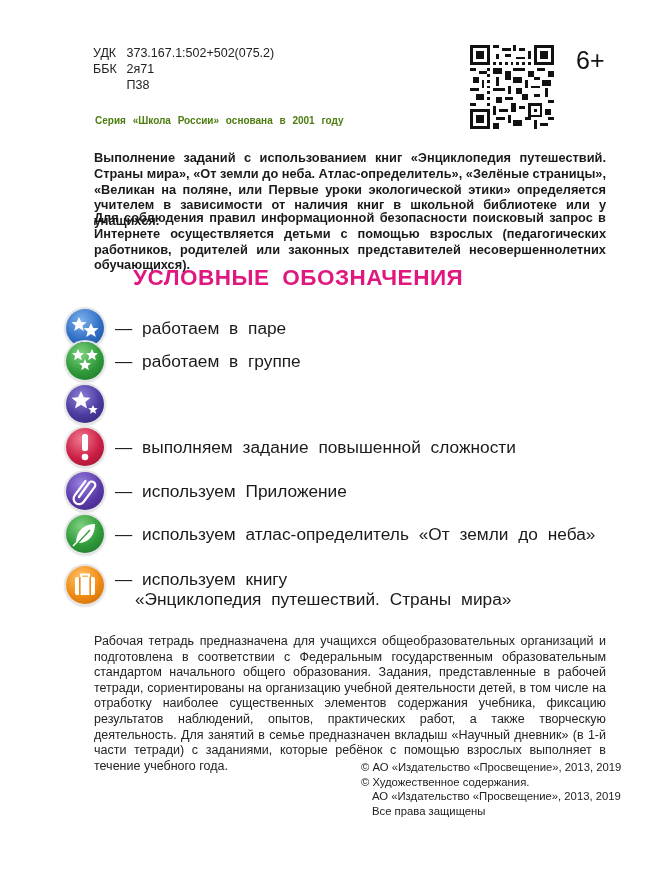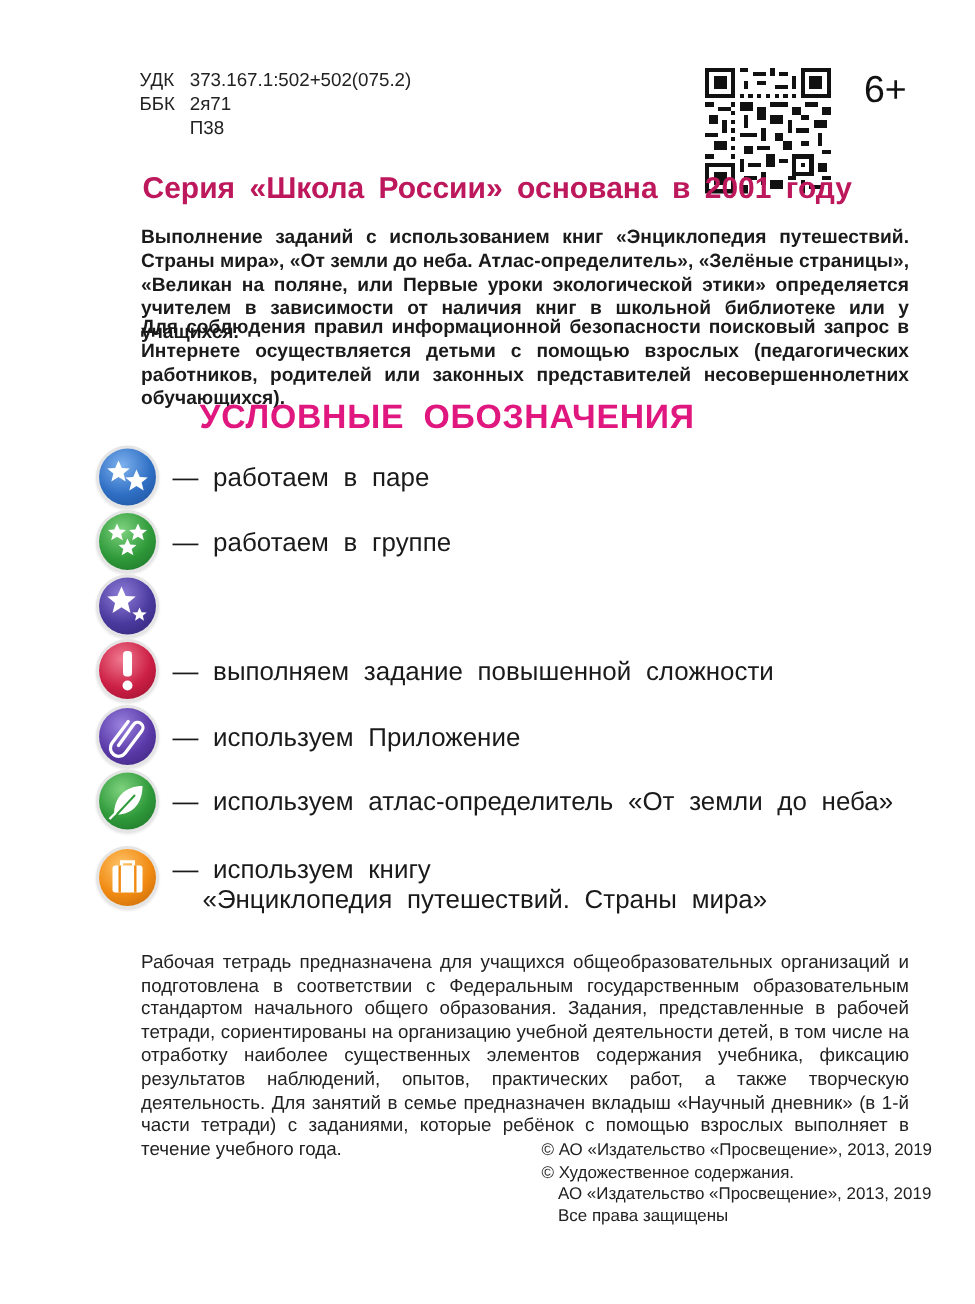"Серия «Школа России» основана в" .series { color: #be185d -> #4d7c0f; font-size: 20px -> 10px }
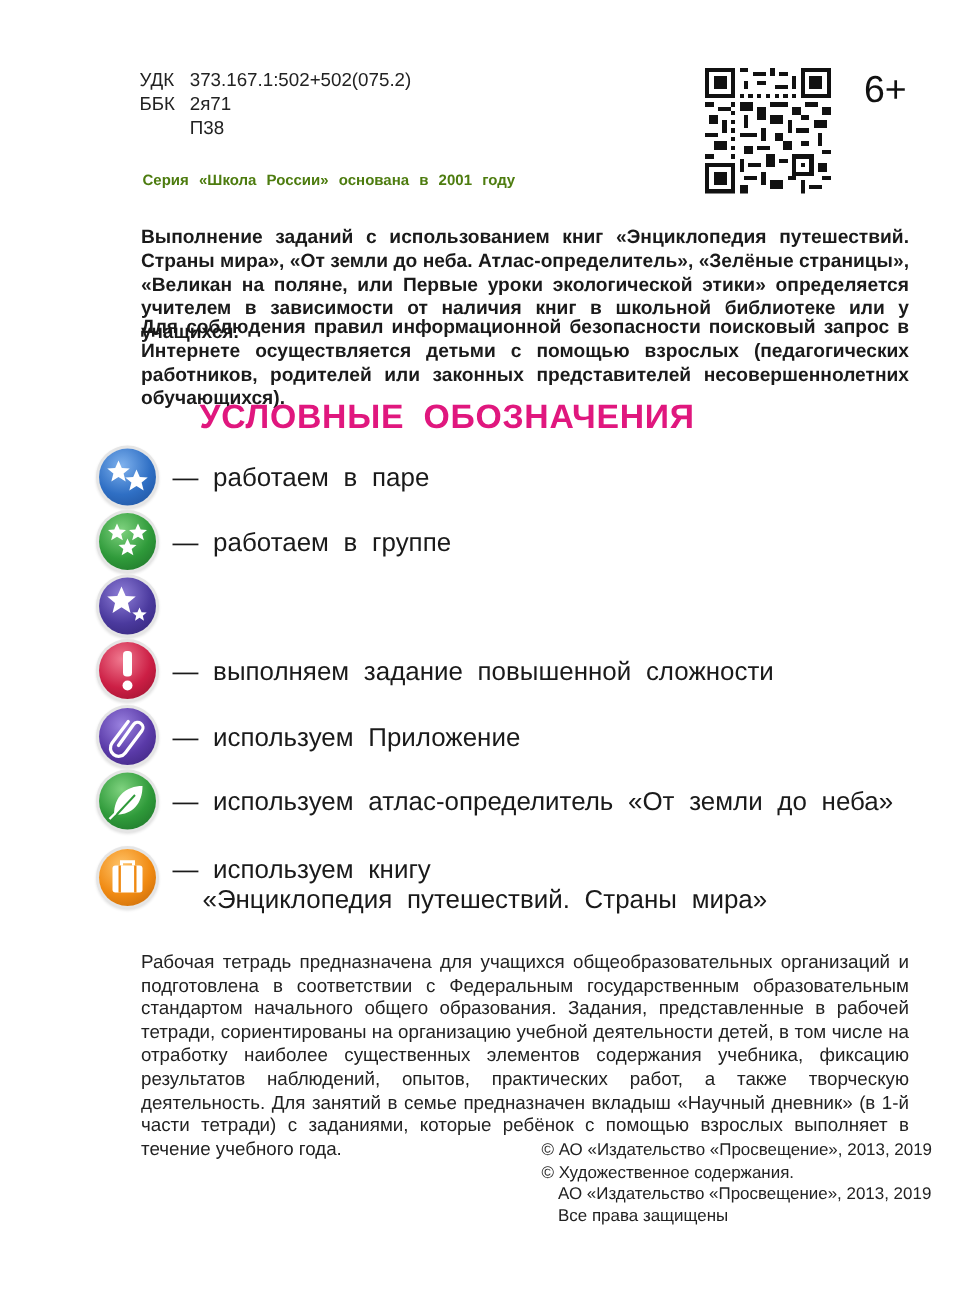"— работаем в паре" .i1 { top: 298px -> 308px }
